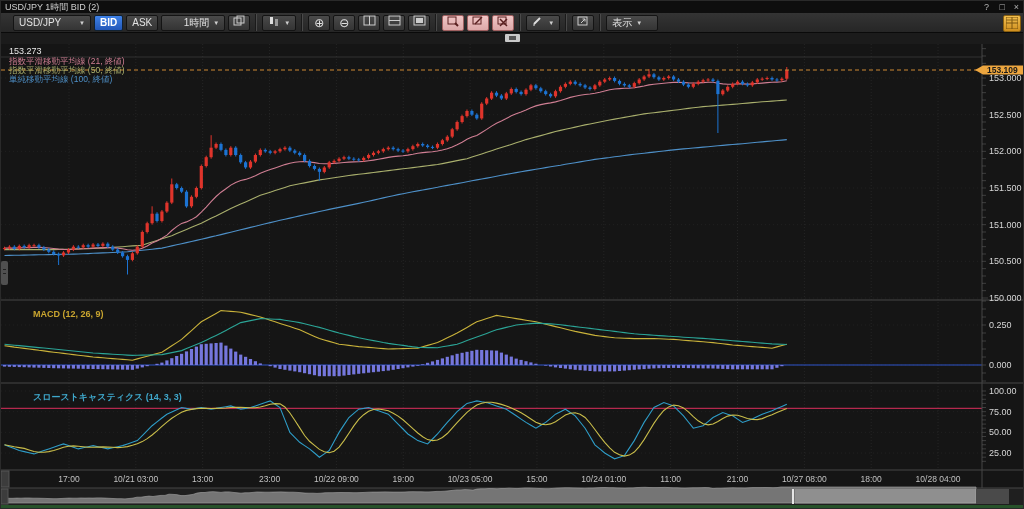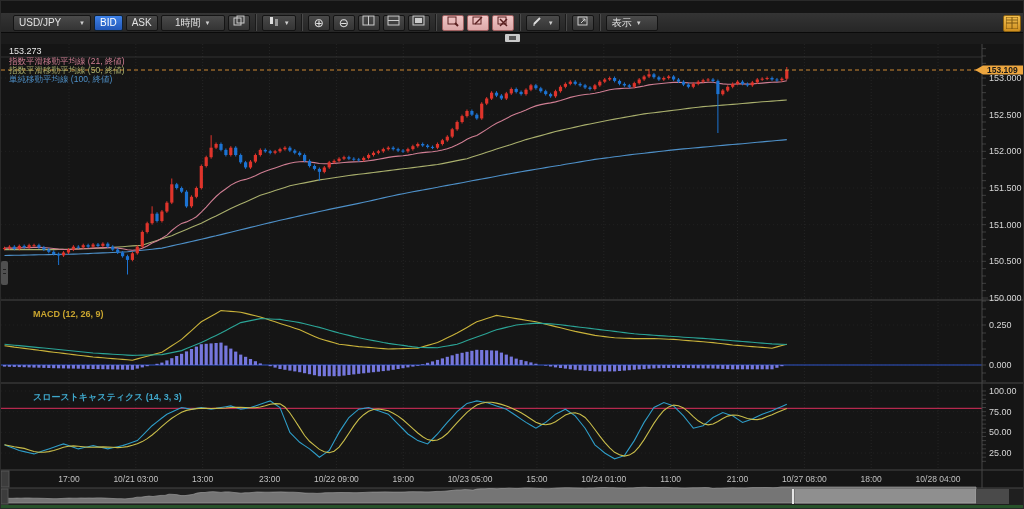"USD/JPY 1時間 BID (2)" div { html: none -> <div> <span>USD/JPY 1時間 BID (2)</span> <span>?</span> <span>□</span> <span>×</span> </div> }
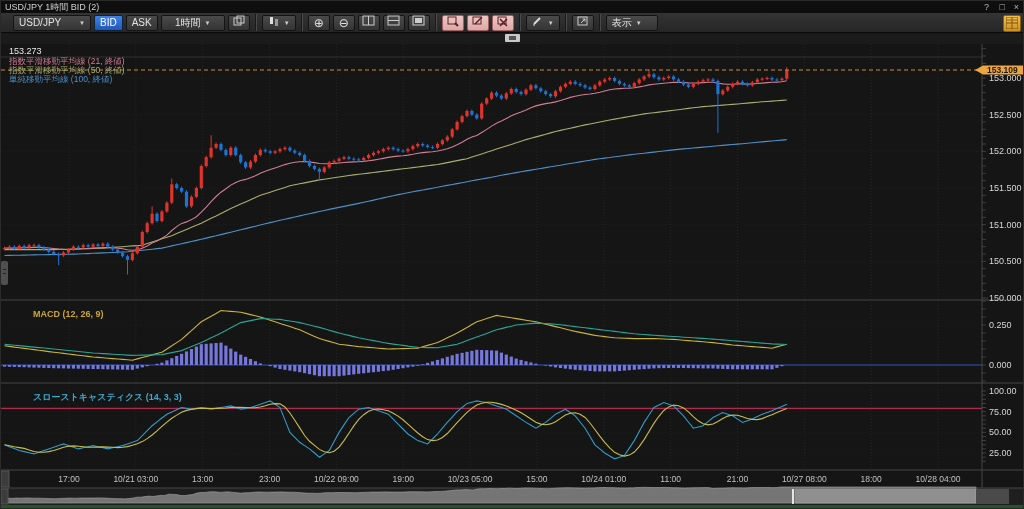"BID" .btn.blue { font-weight: none -> bold }
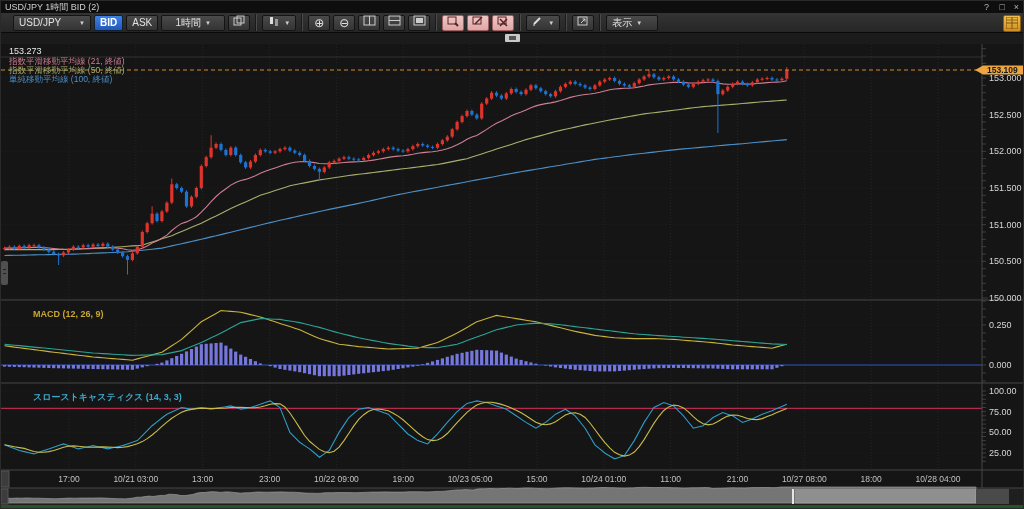"1時間" div.btn { justify-content: center -> flex-end }
